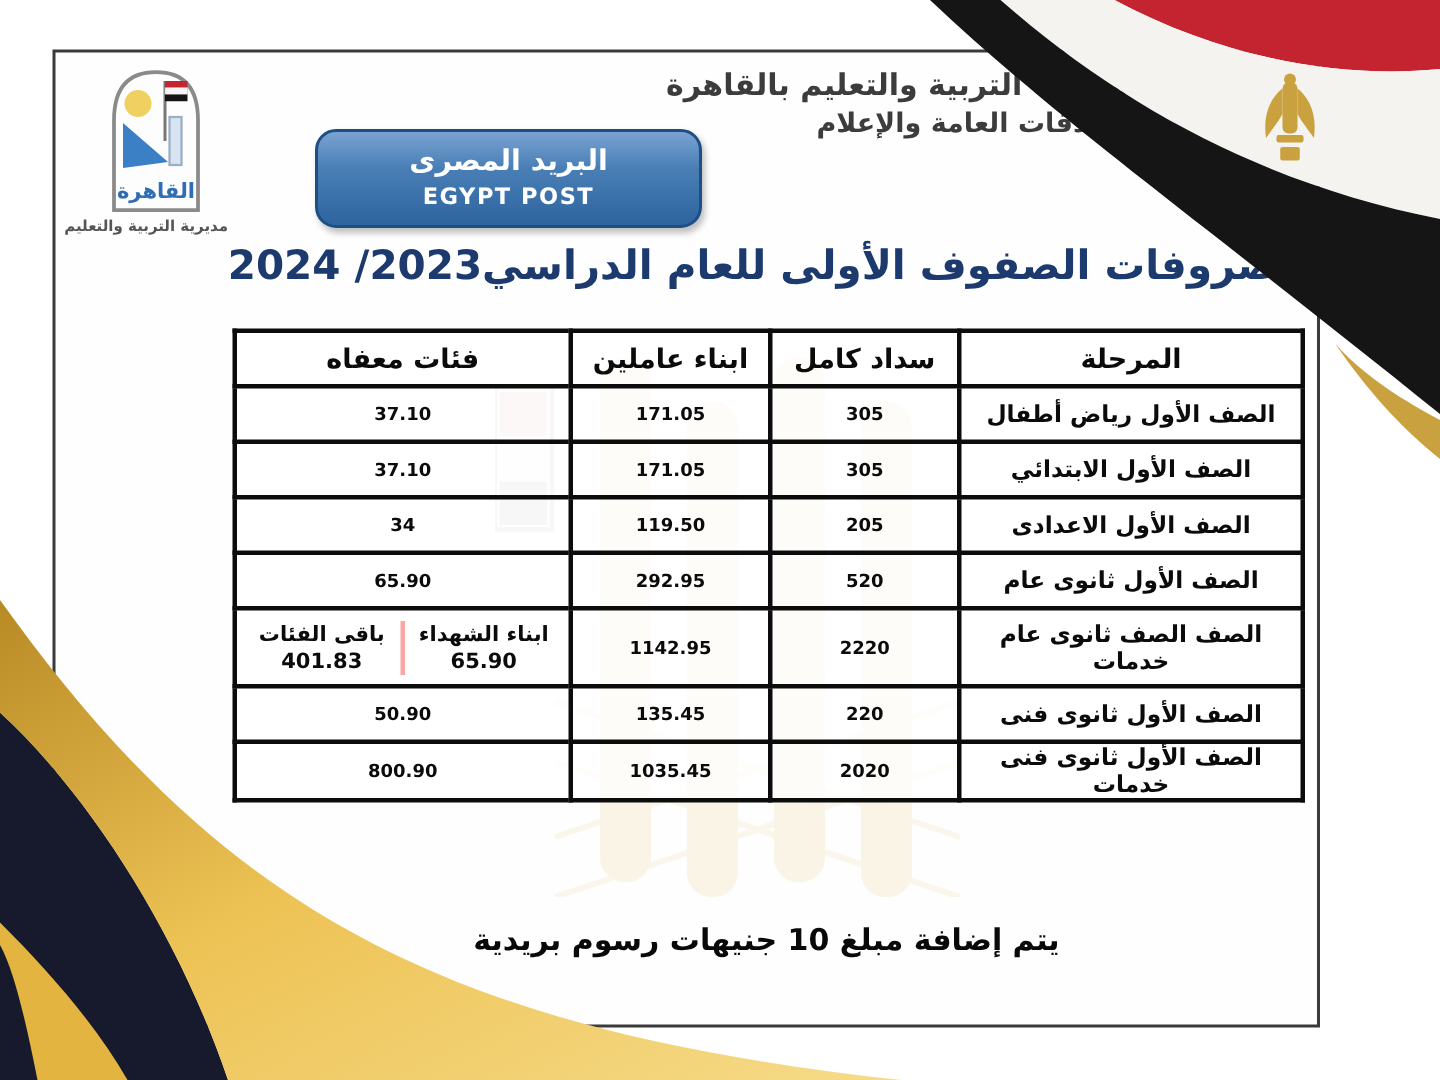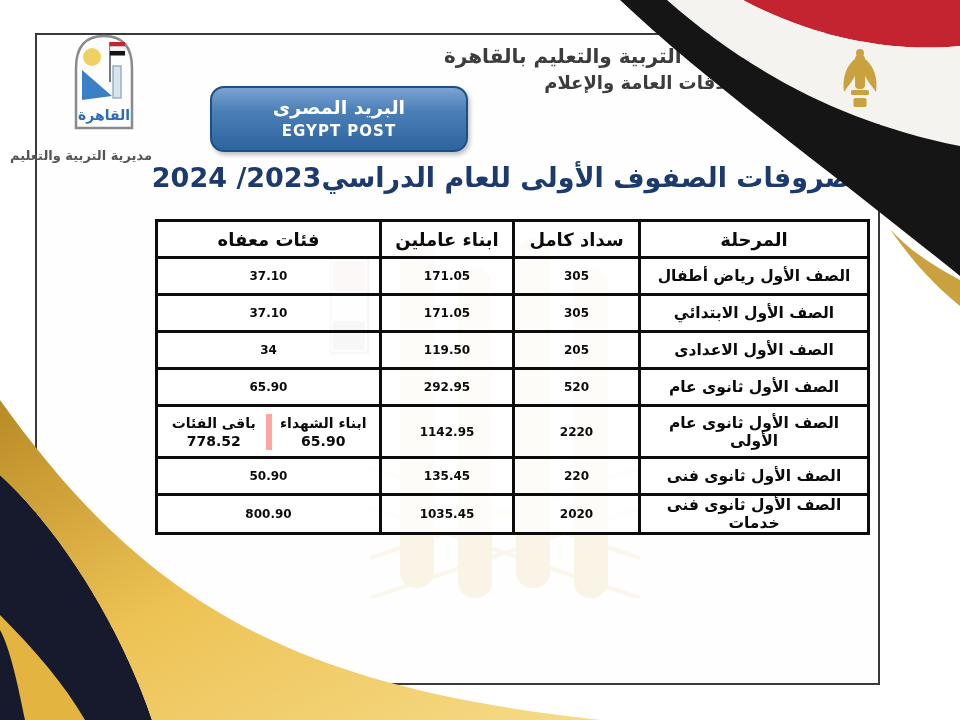"القاهرة" .logo { top: 30px -> 42px }
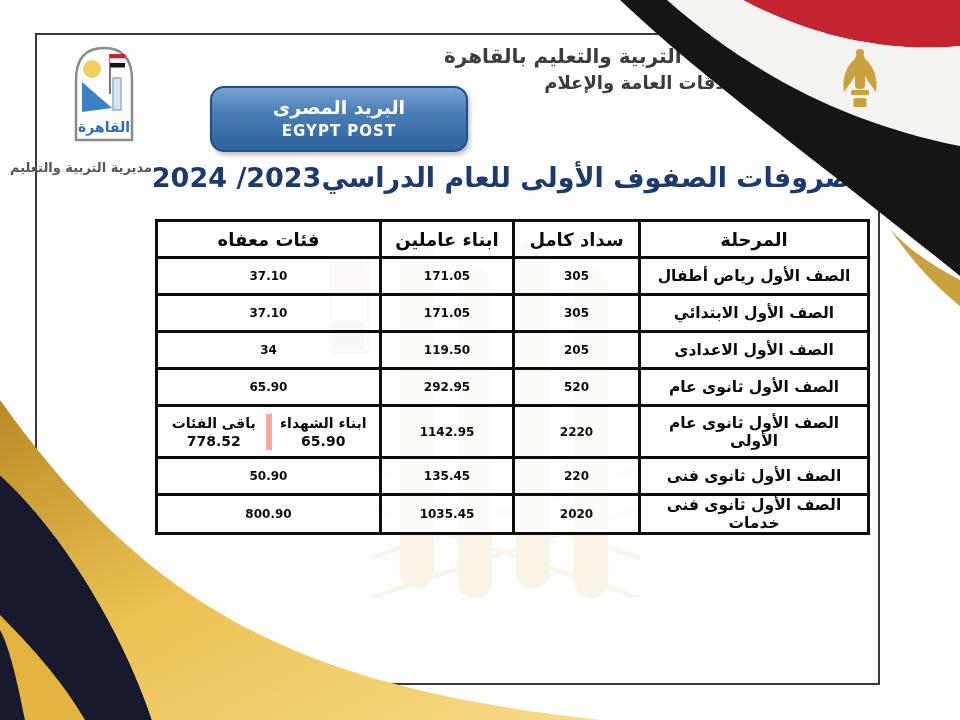"مديرية التربية والتعليم" .logo-caption { font-size: 13px -> 10px; margin-top: 14px -> 0 }
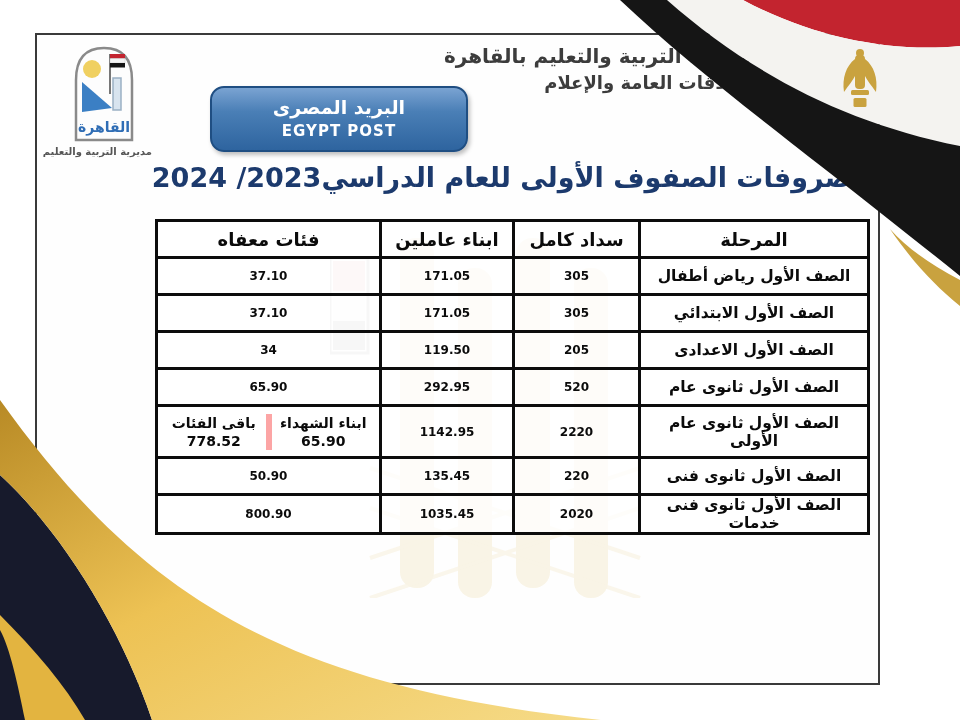"باقى الفئات" .splitbox>div:last-child { border-right: 6px solid #fca5a5 -> 3px solid #fca5a5 }
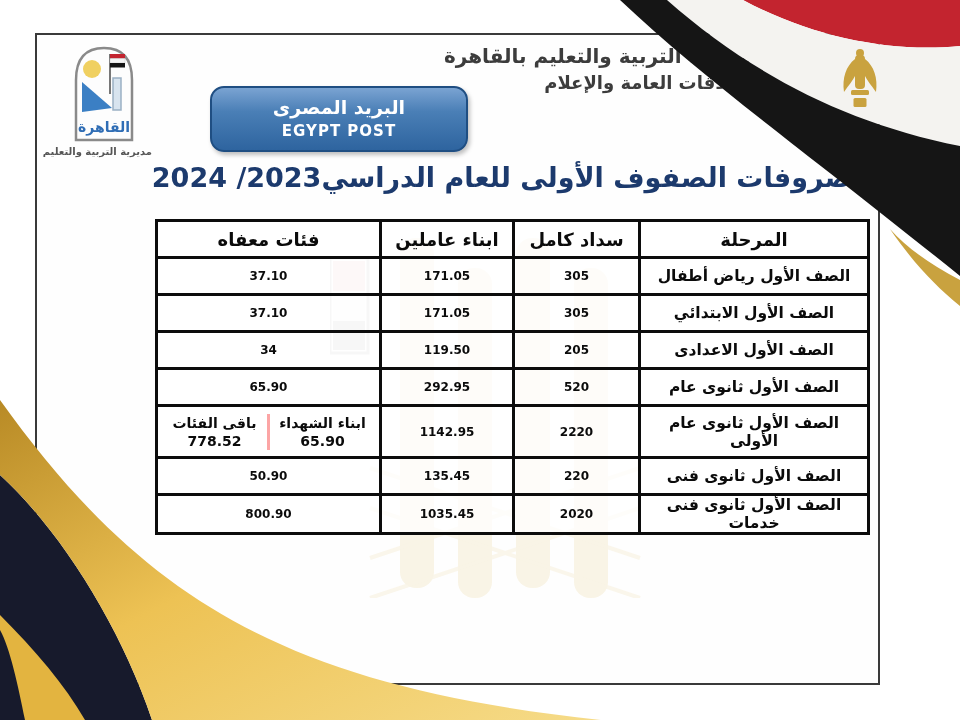"الصف الأول ثانوى عام الأولى" td.stg { text: الأول ثانوى عام الأولى -> الصف ثانوى عام خدمات }
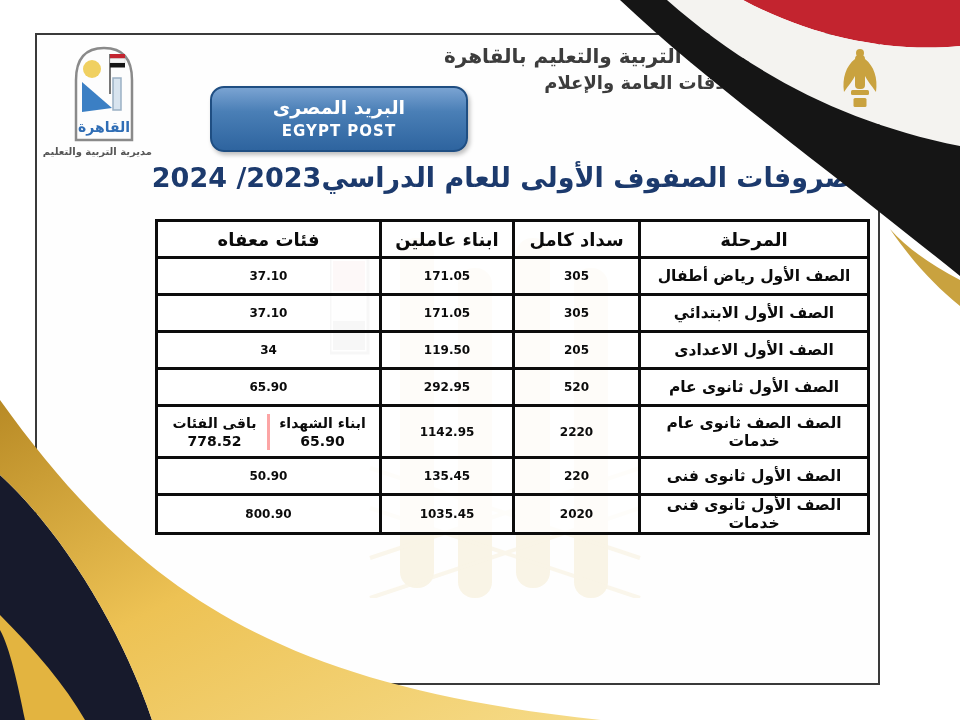"778.52" span { text: 778.52 -> 401.83 }
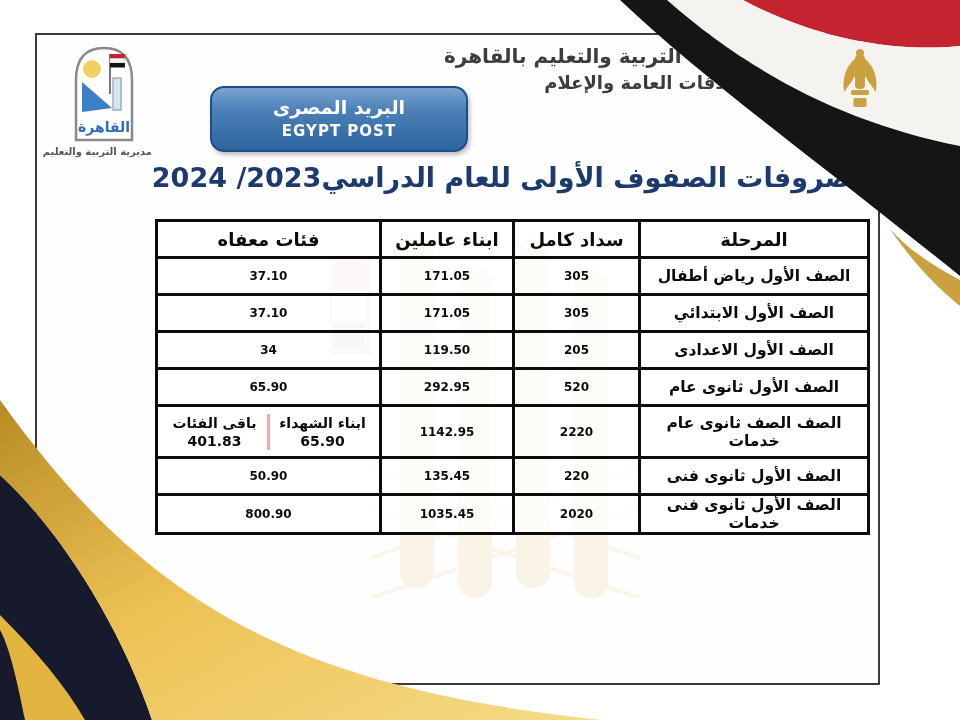"يتم إضافة مبلغ 10 جنيهات" div.bottom-note { html: none -> <div>يتم إضافة مبلغ 10 جنيهات رسوم بريدية</div> }
